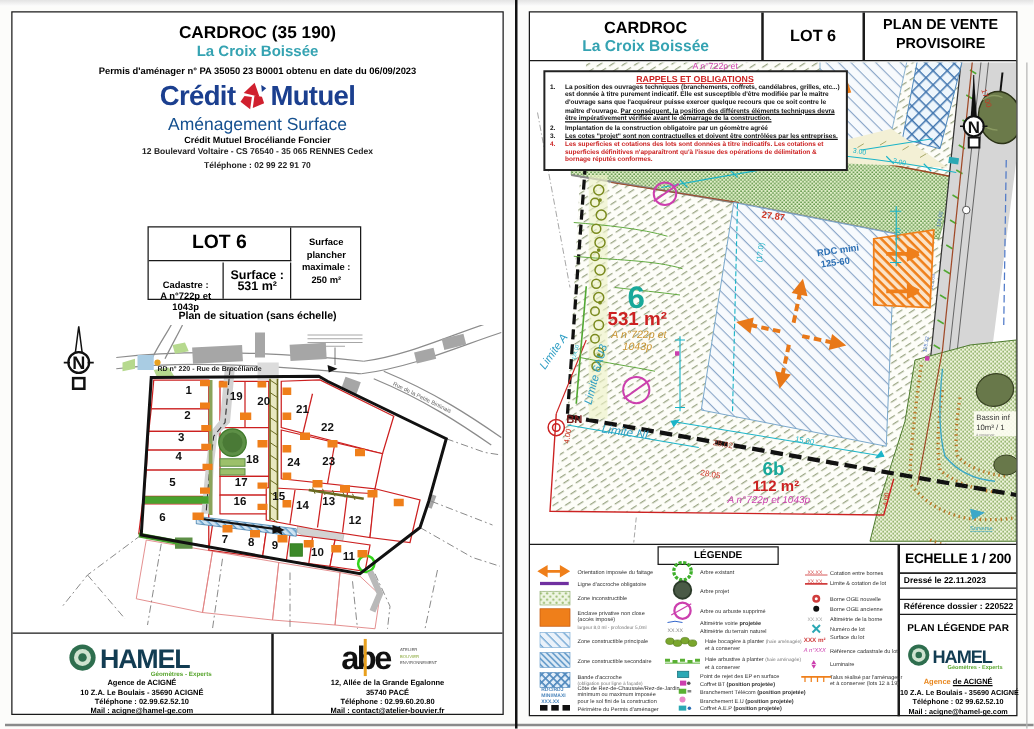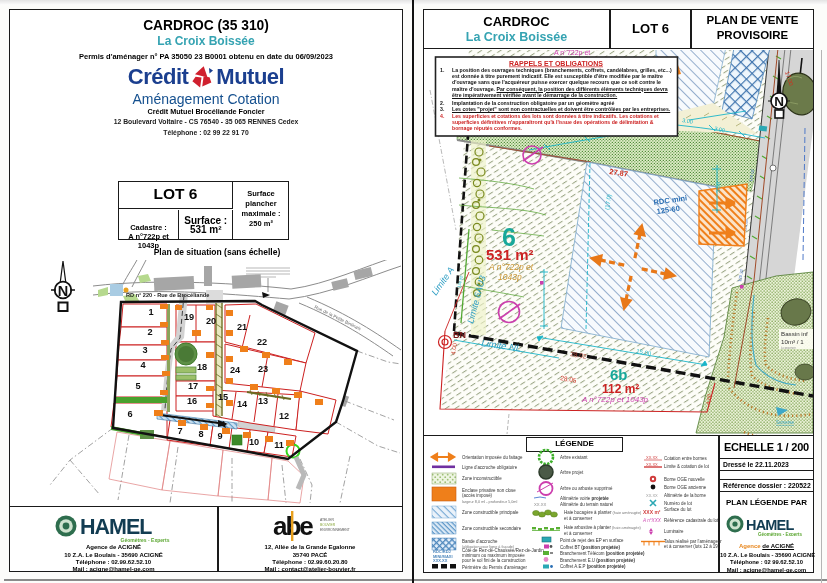"CARDROC (35 310)" div.abs { text: 35 310 -> 35 190 }
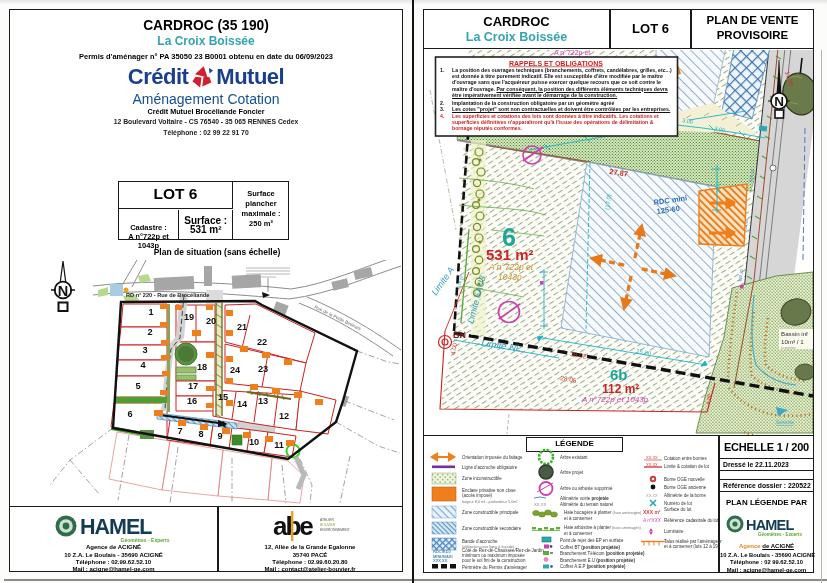"Aménagement Cotation" div.abs { text: Cotation -> Surface }
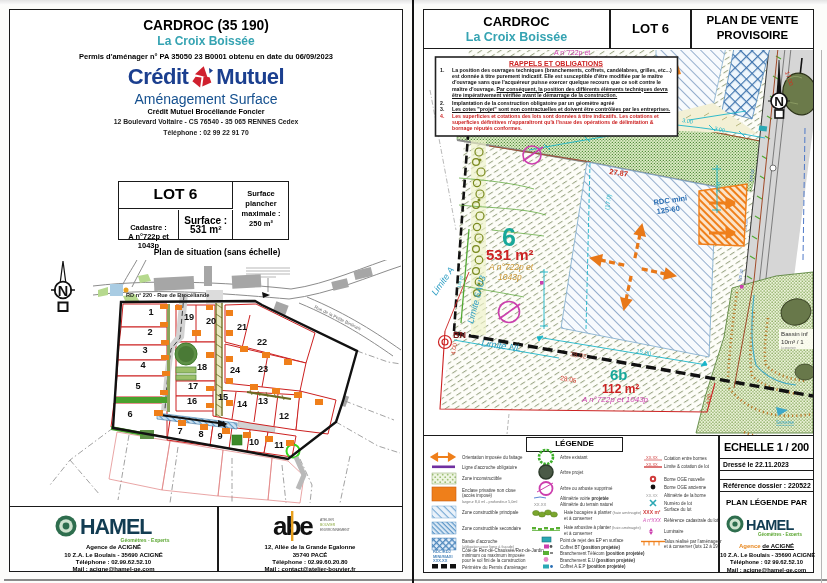"Plan de situation (sans échelle)" div.abs { left: 11px -> 0 }
